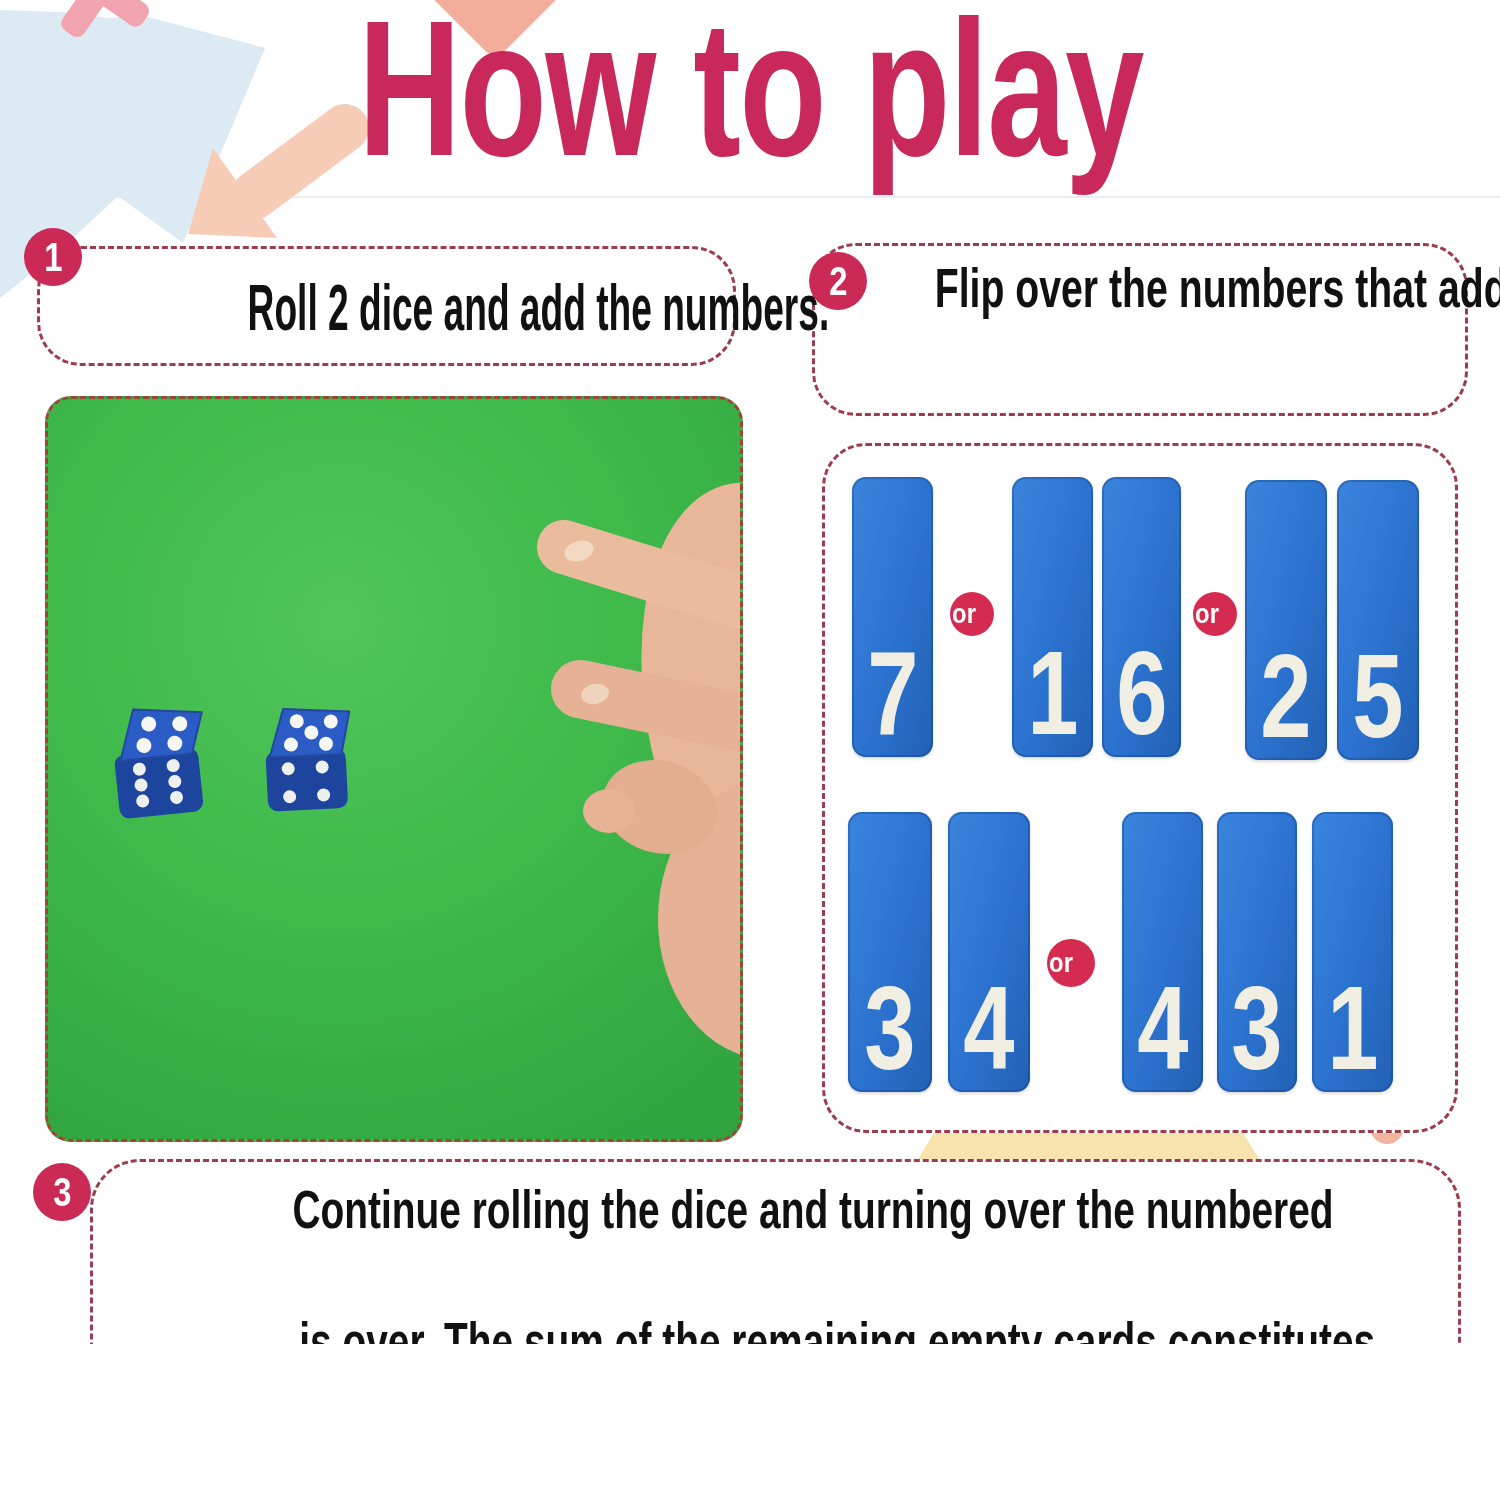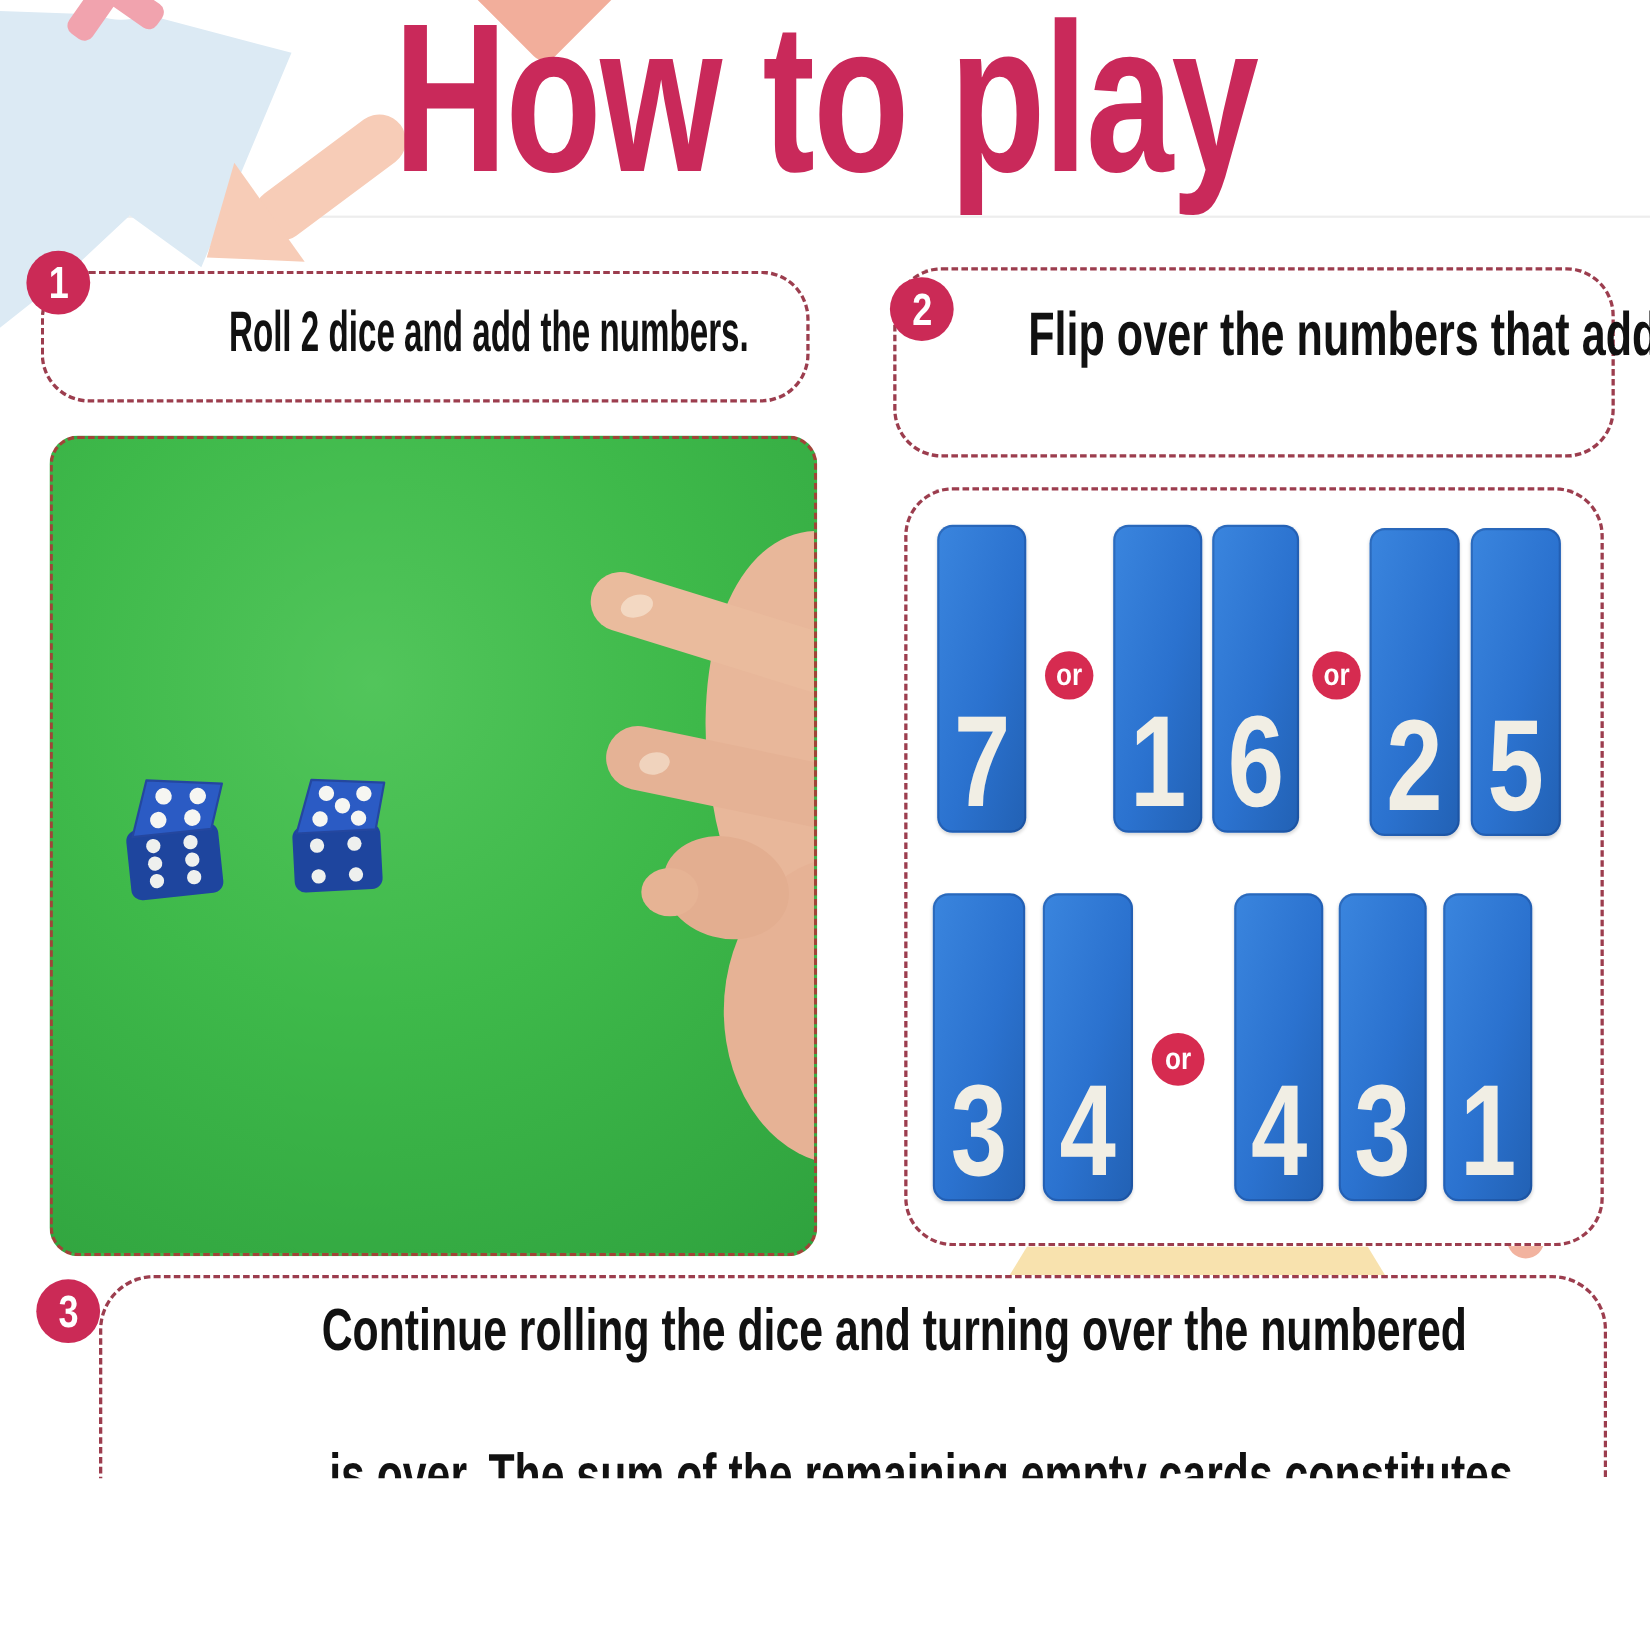"Roll 2 dice and add" .s1 { font-size: 52px -> 64px }
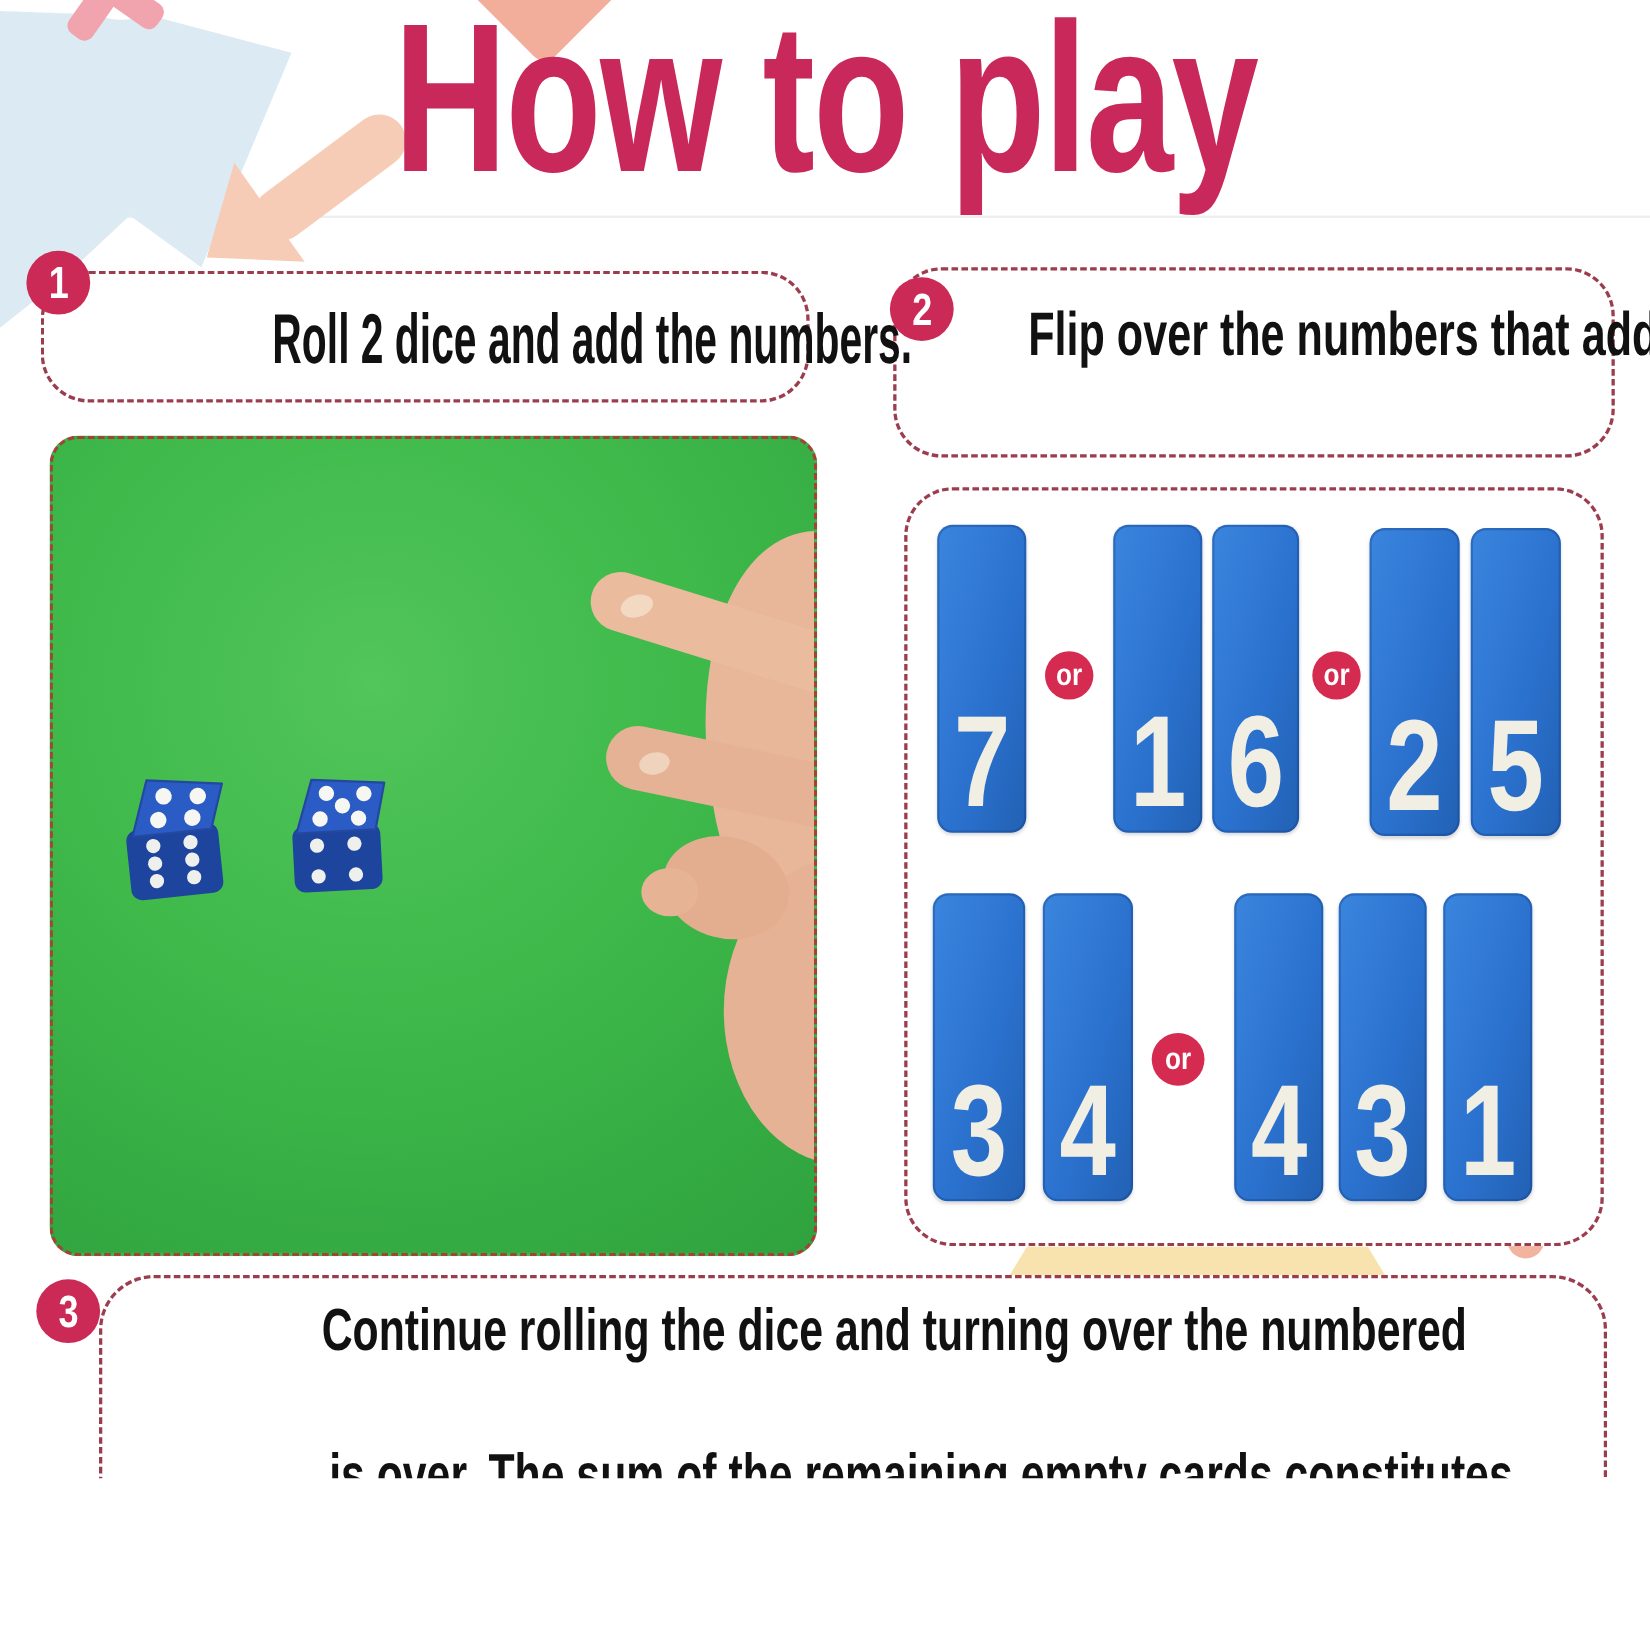"Flip over the numbers that" div.stext { top: 276px -> 260px }
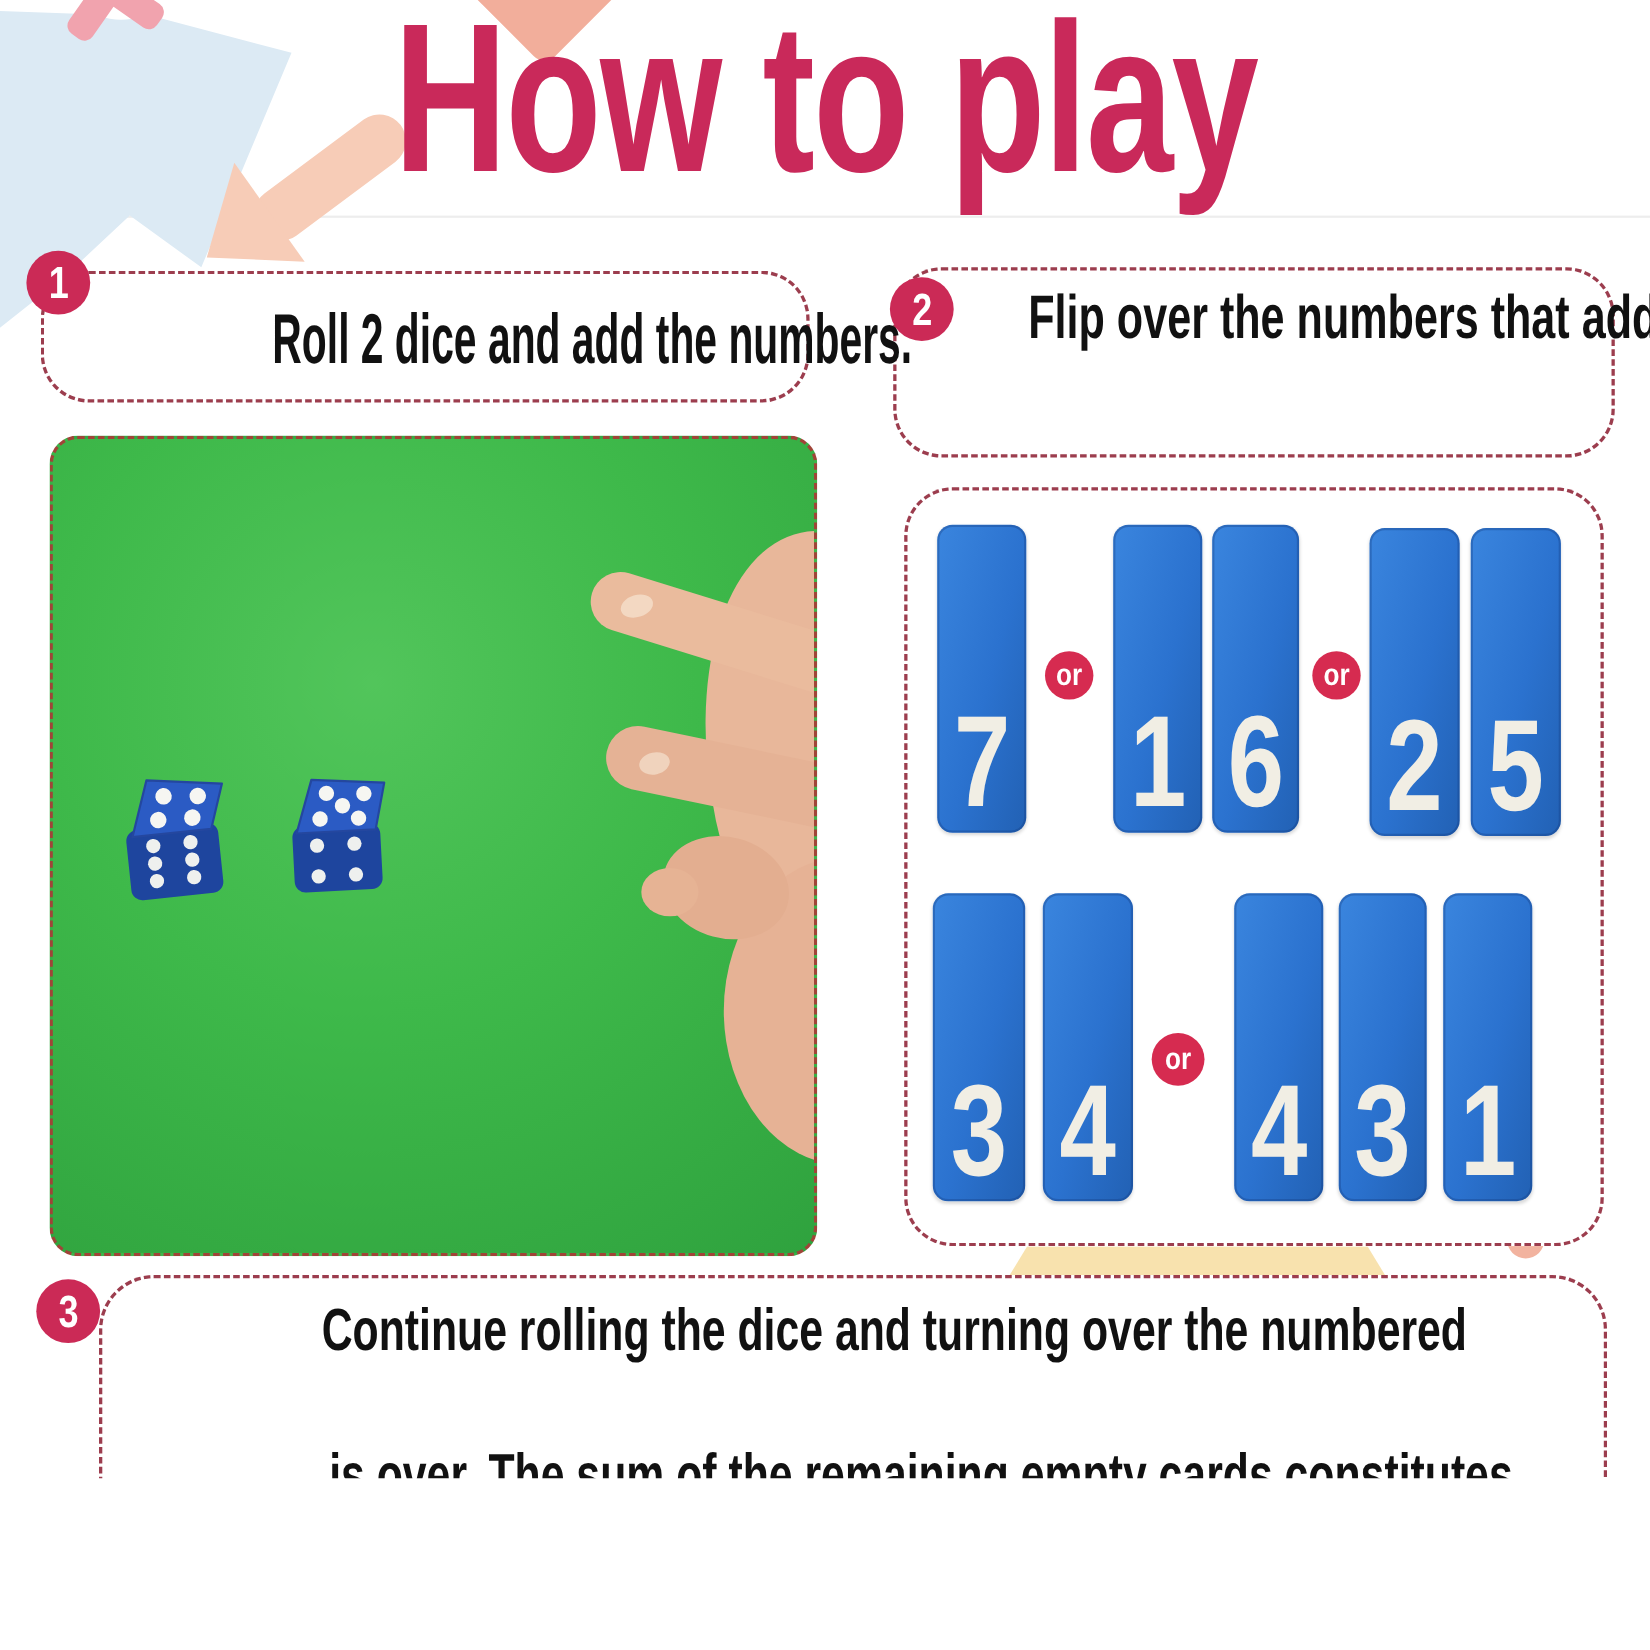"or" .orb { justify-content: center -> none }
